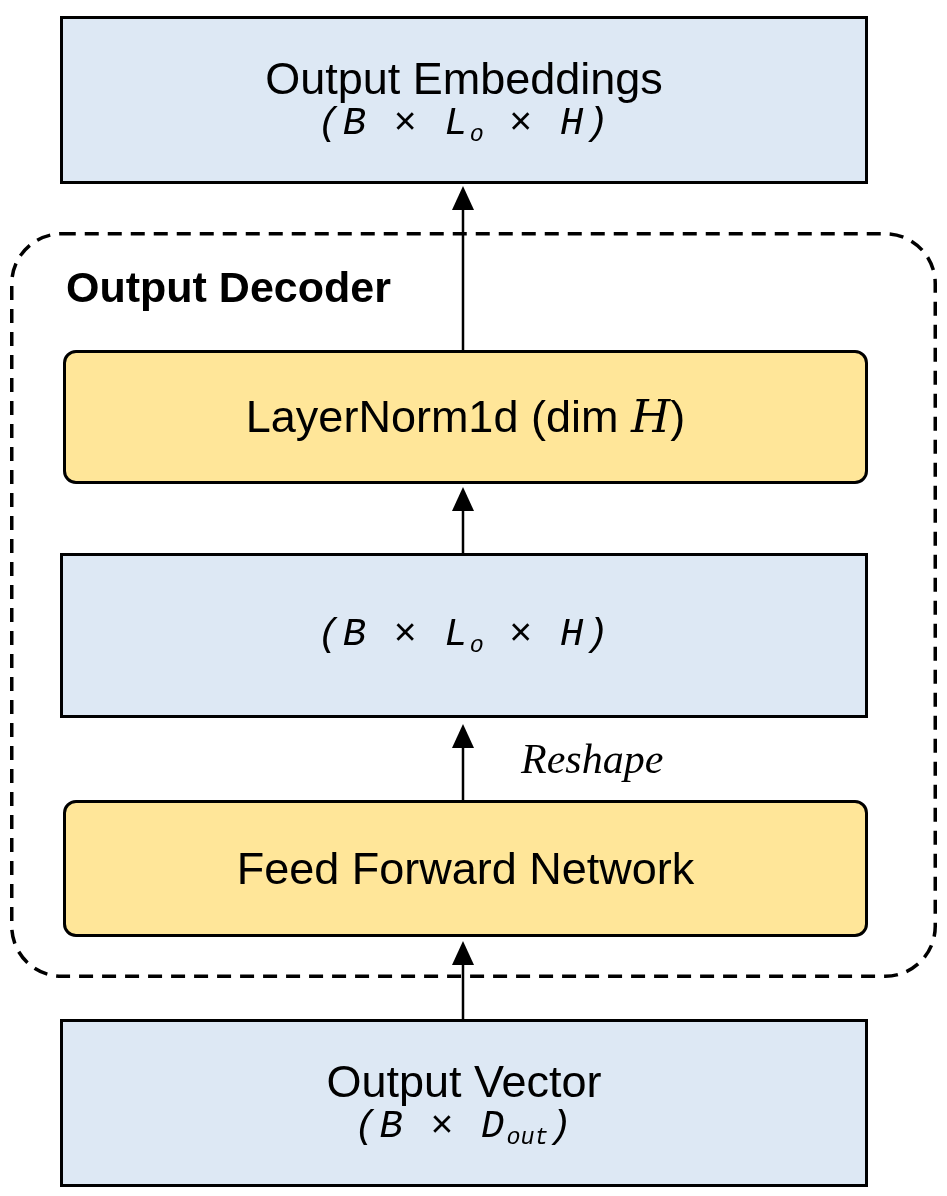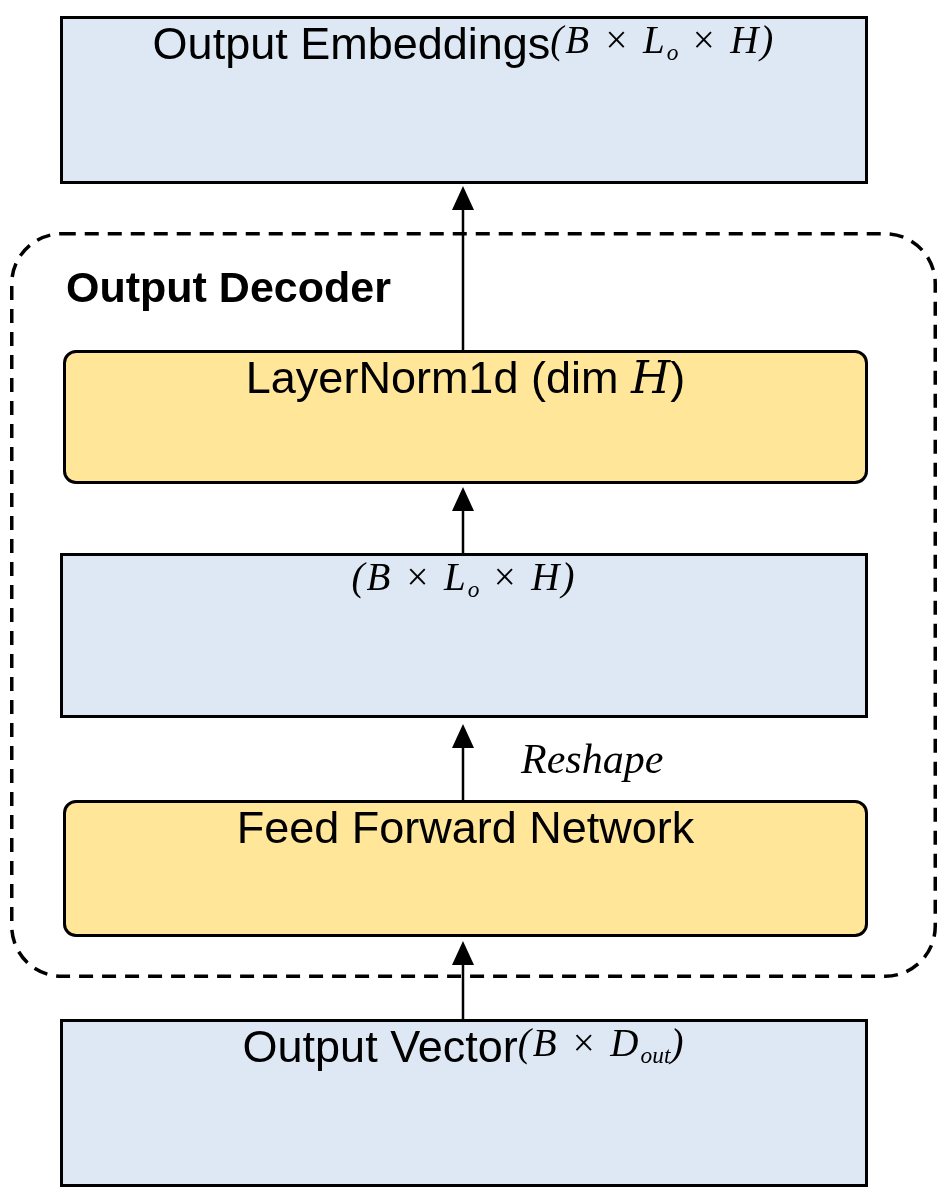"Output Embeddings" .box { align-items: flex-start -> center; flex-direction: row -> column }
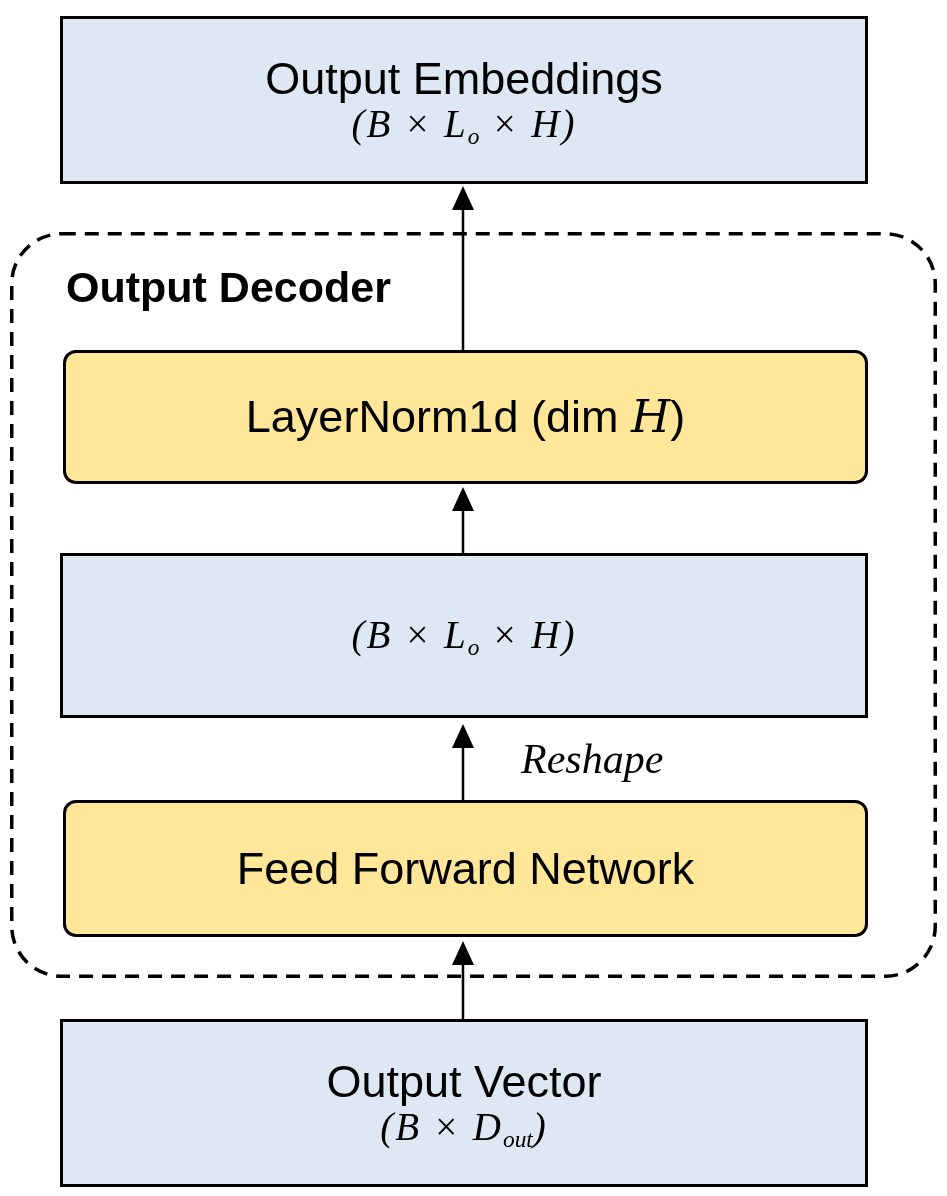"(B × Lo × H)" .math { font-family: Liberation Serif, serif -> Liberation Mono, monospace }
